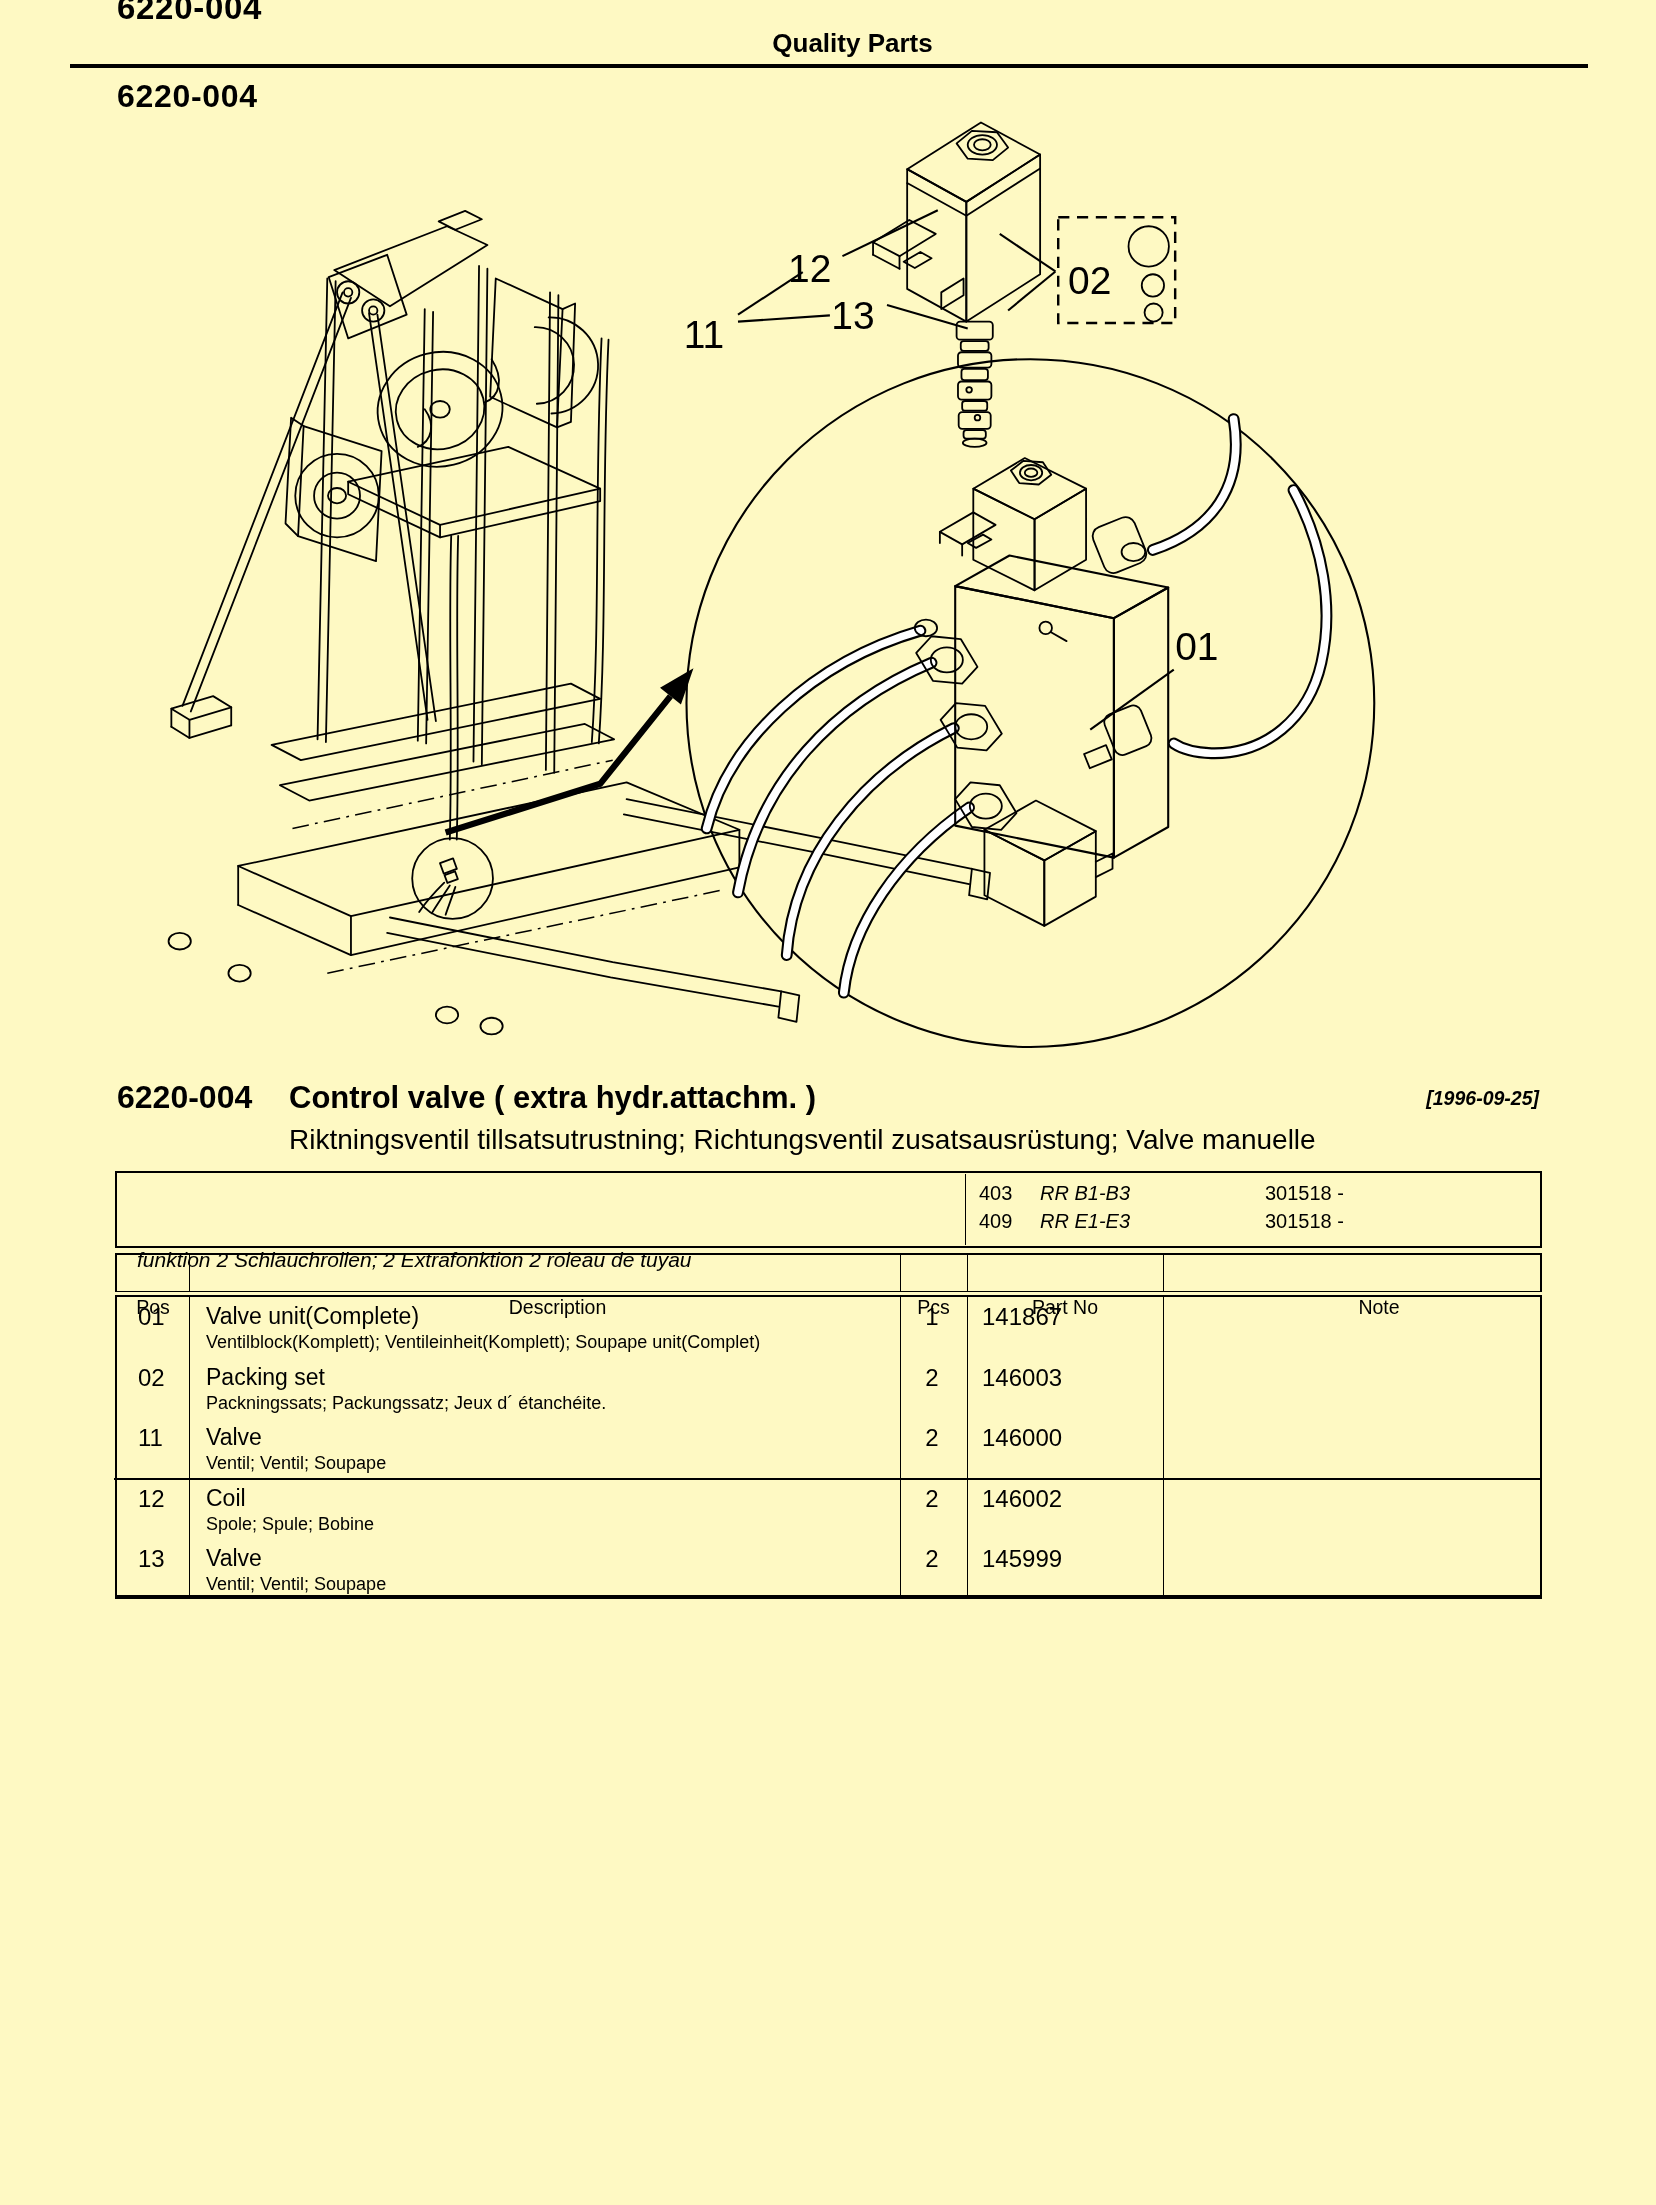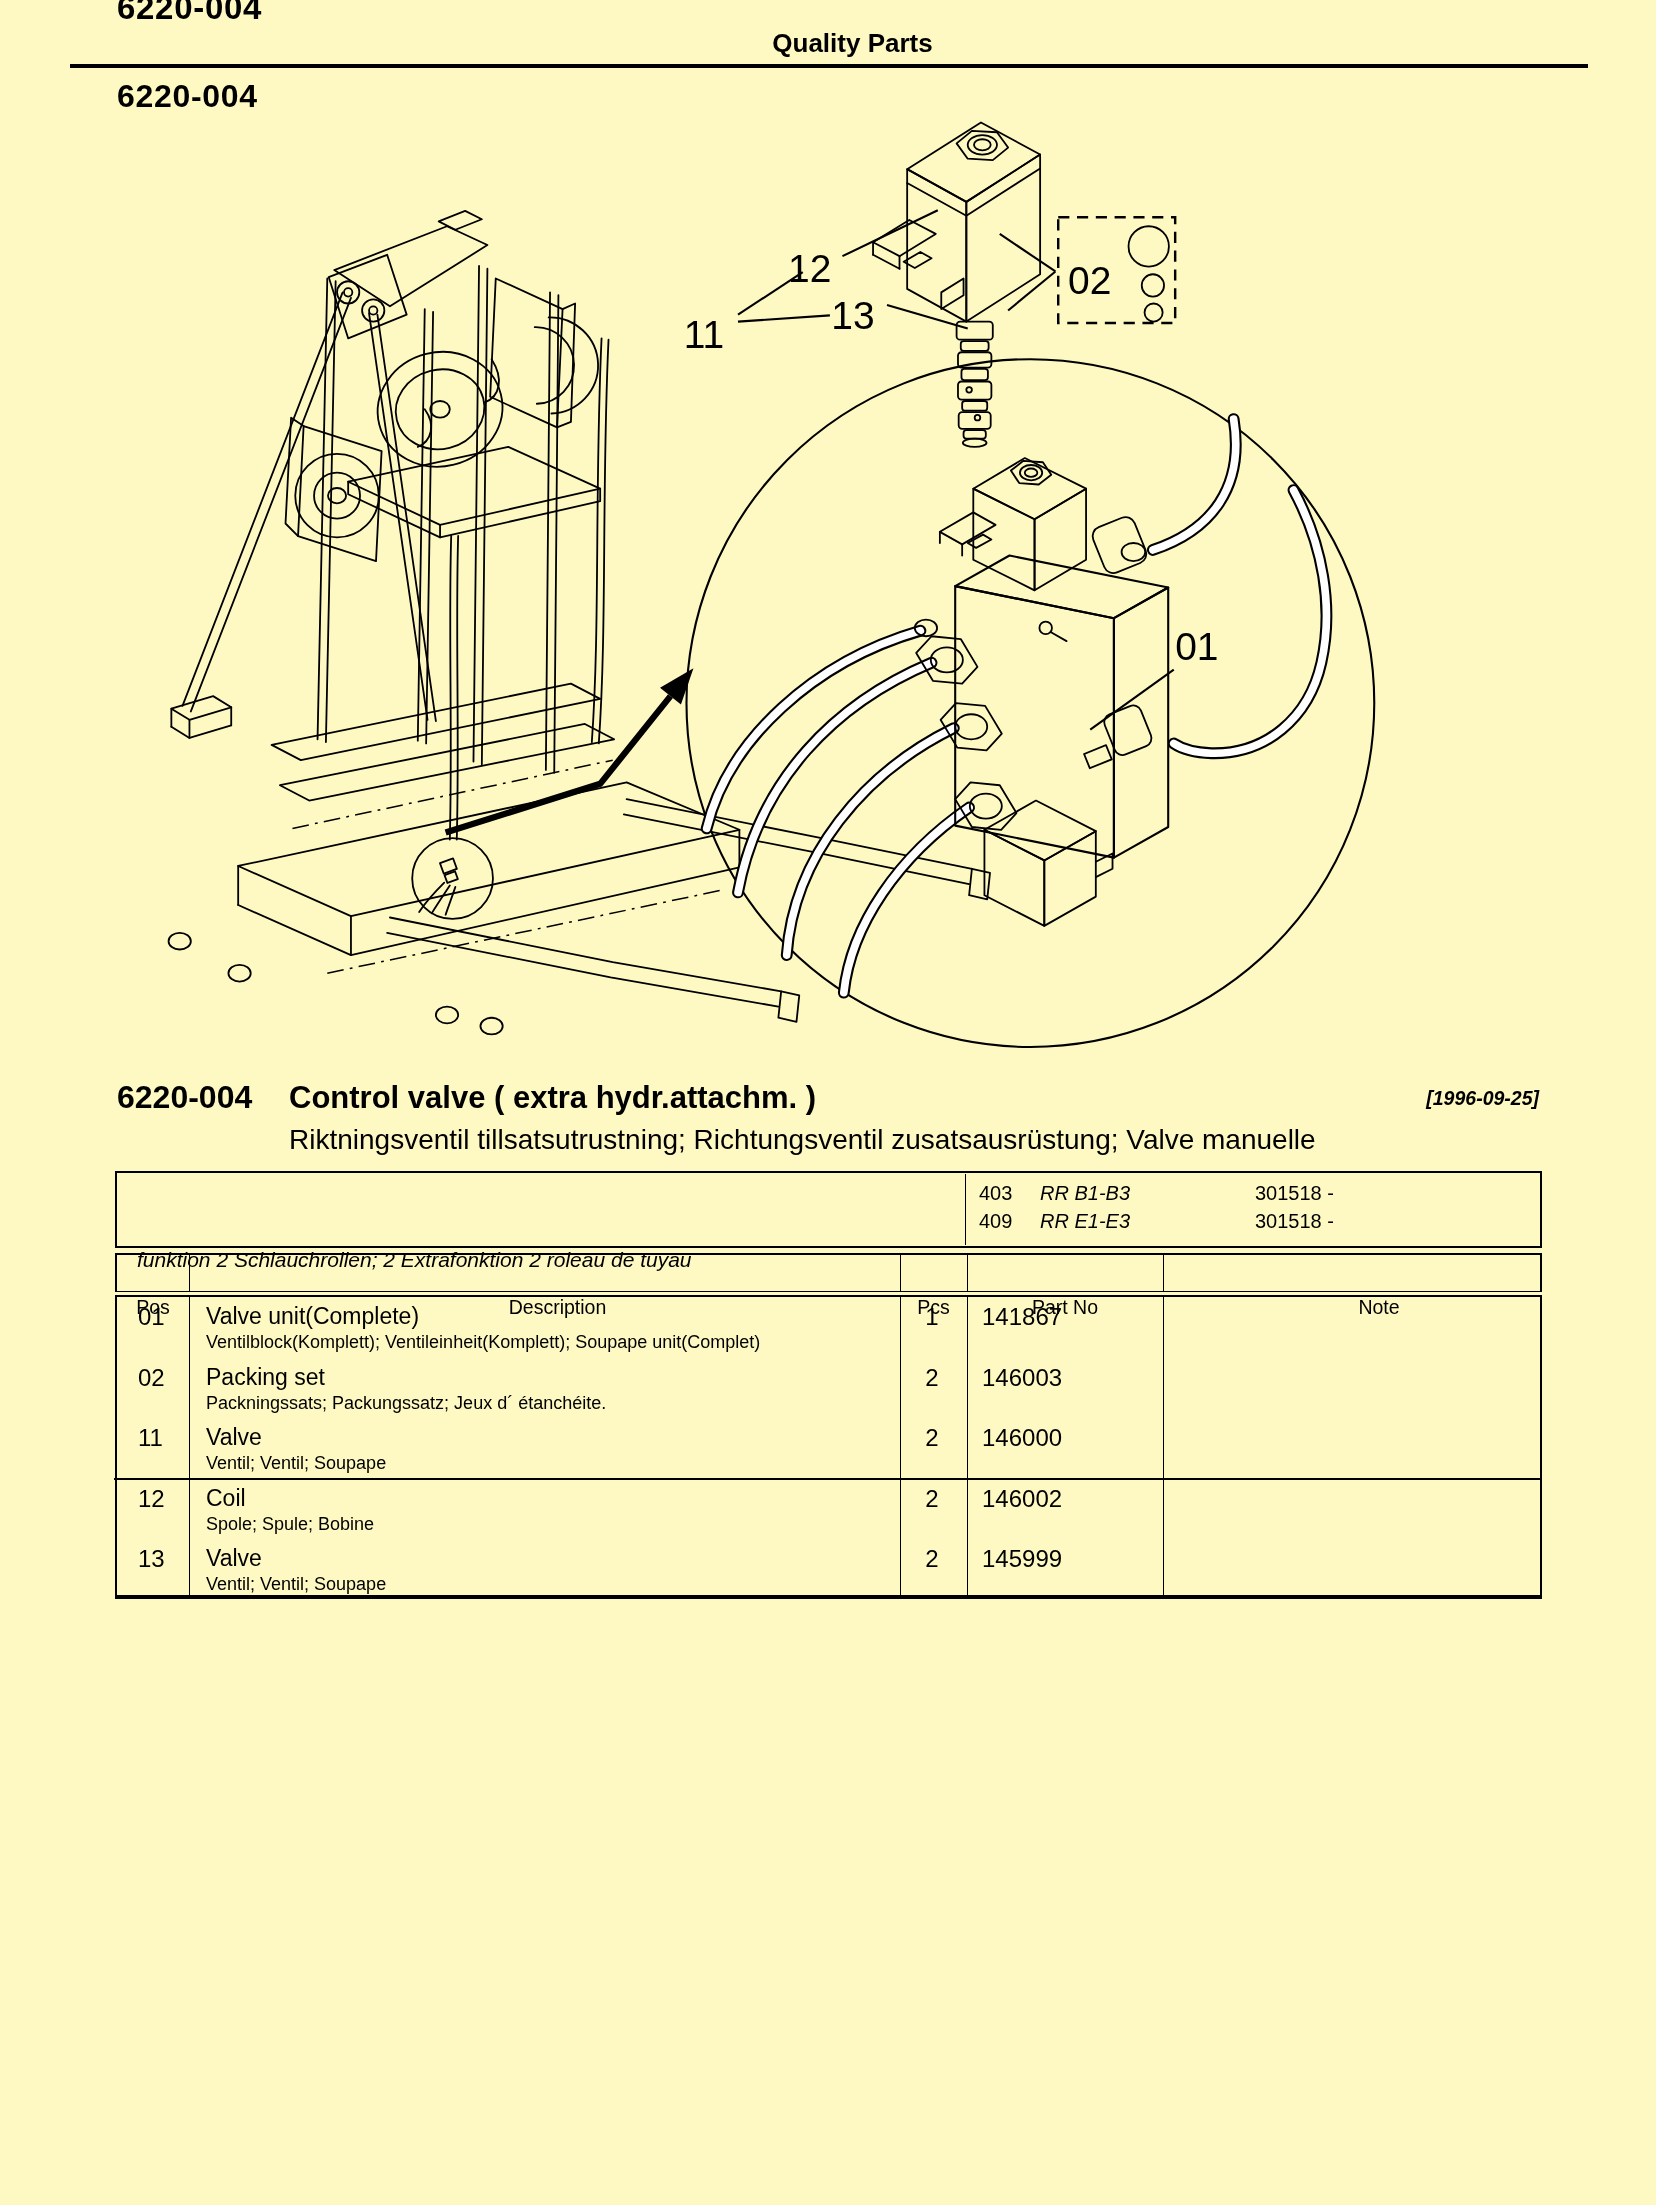"301518 -" .code-serial { left: 276px -> 286px }
